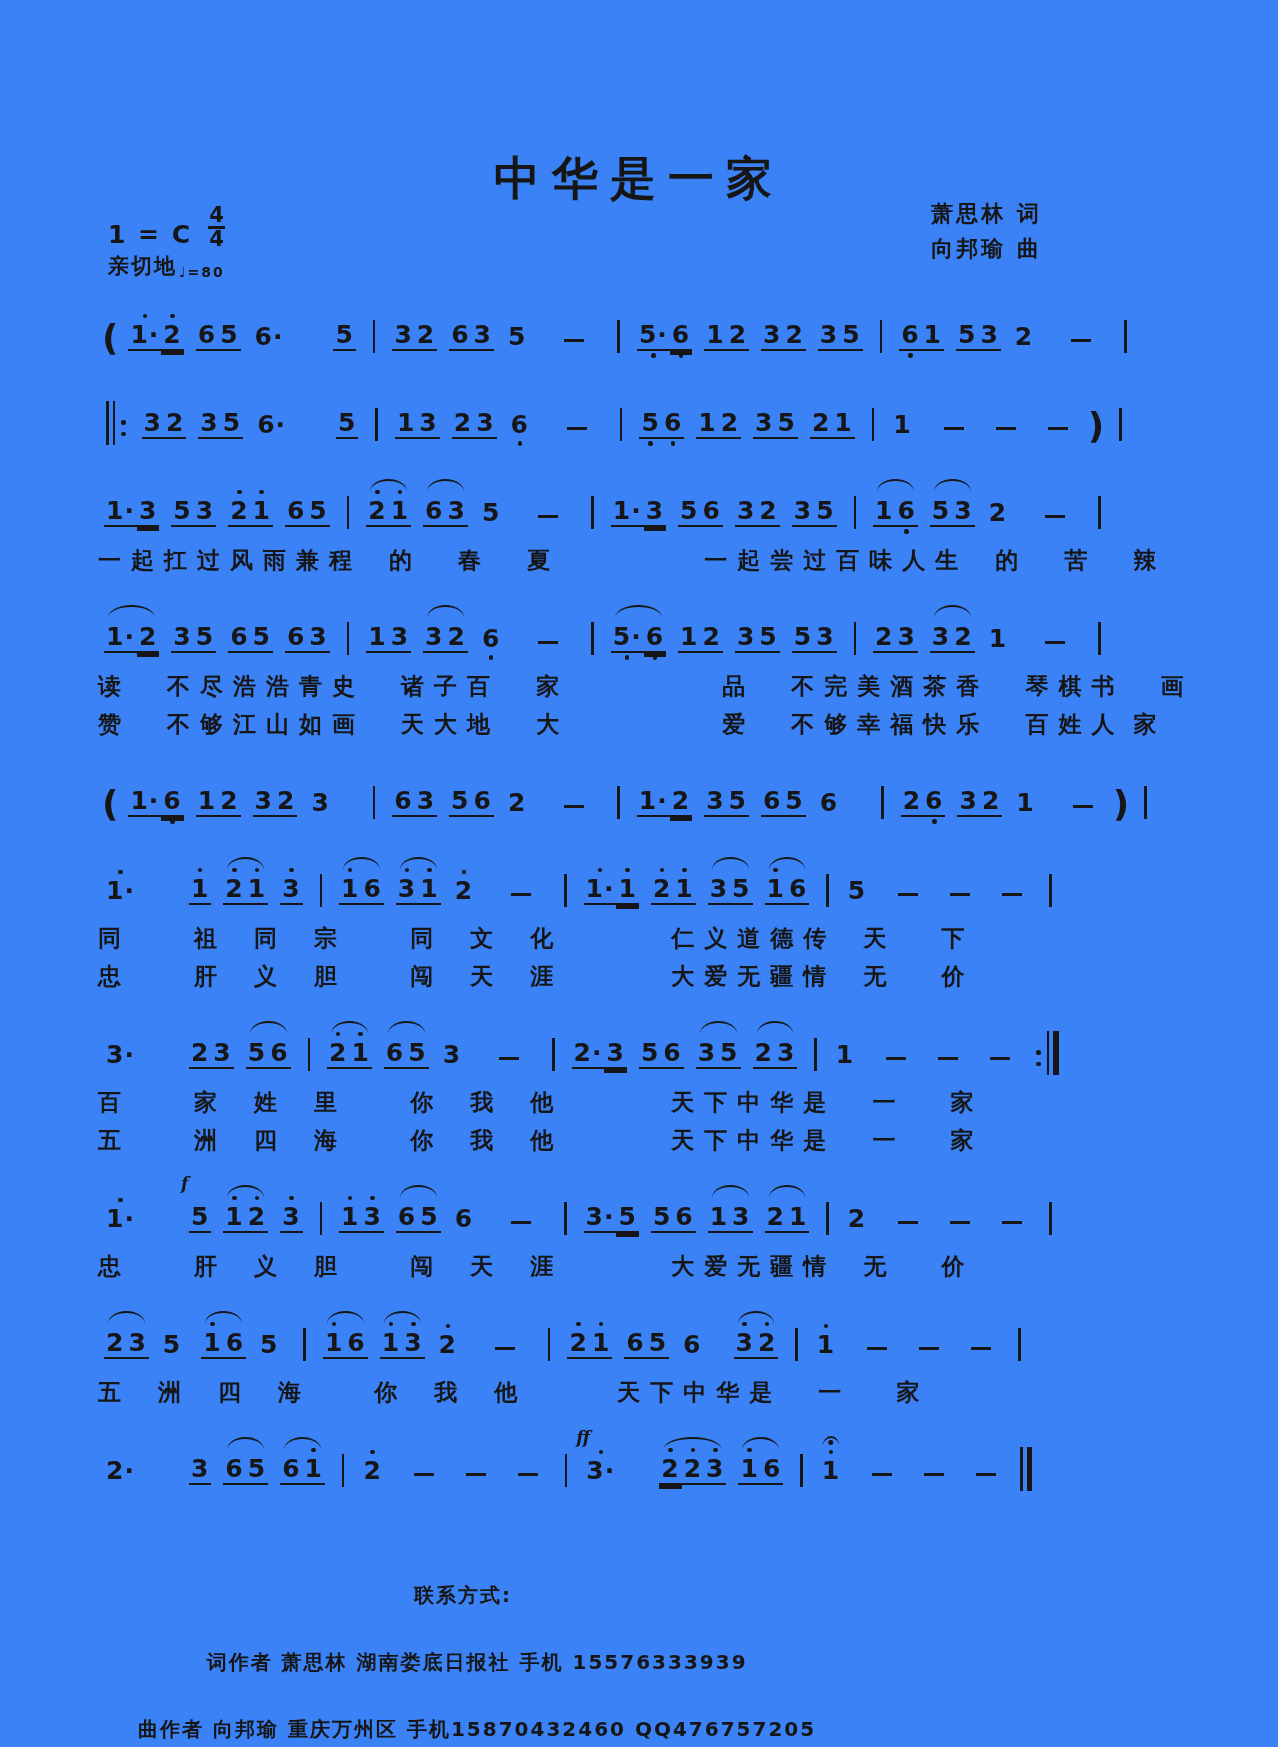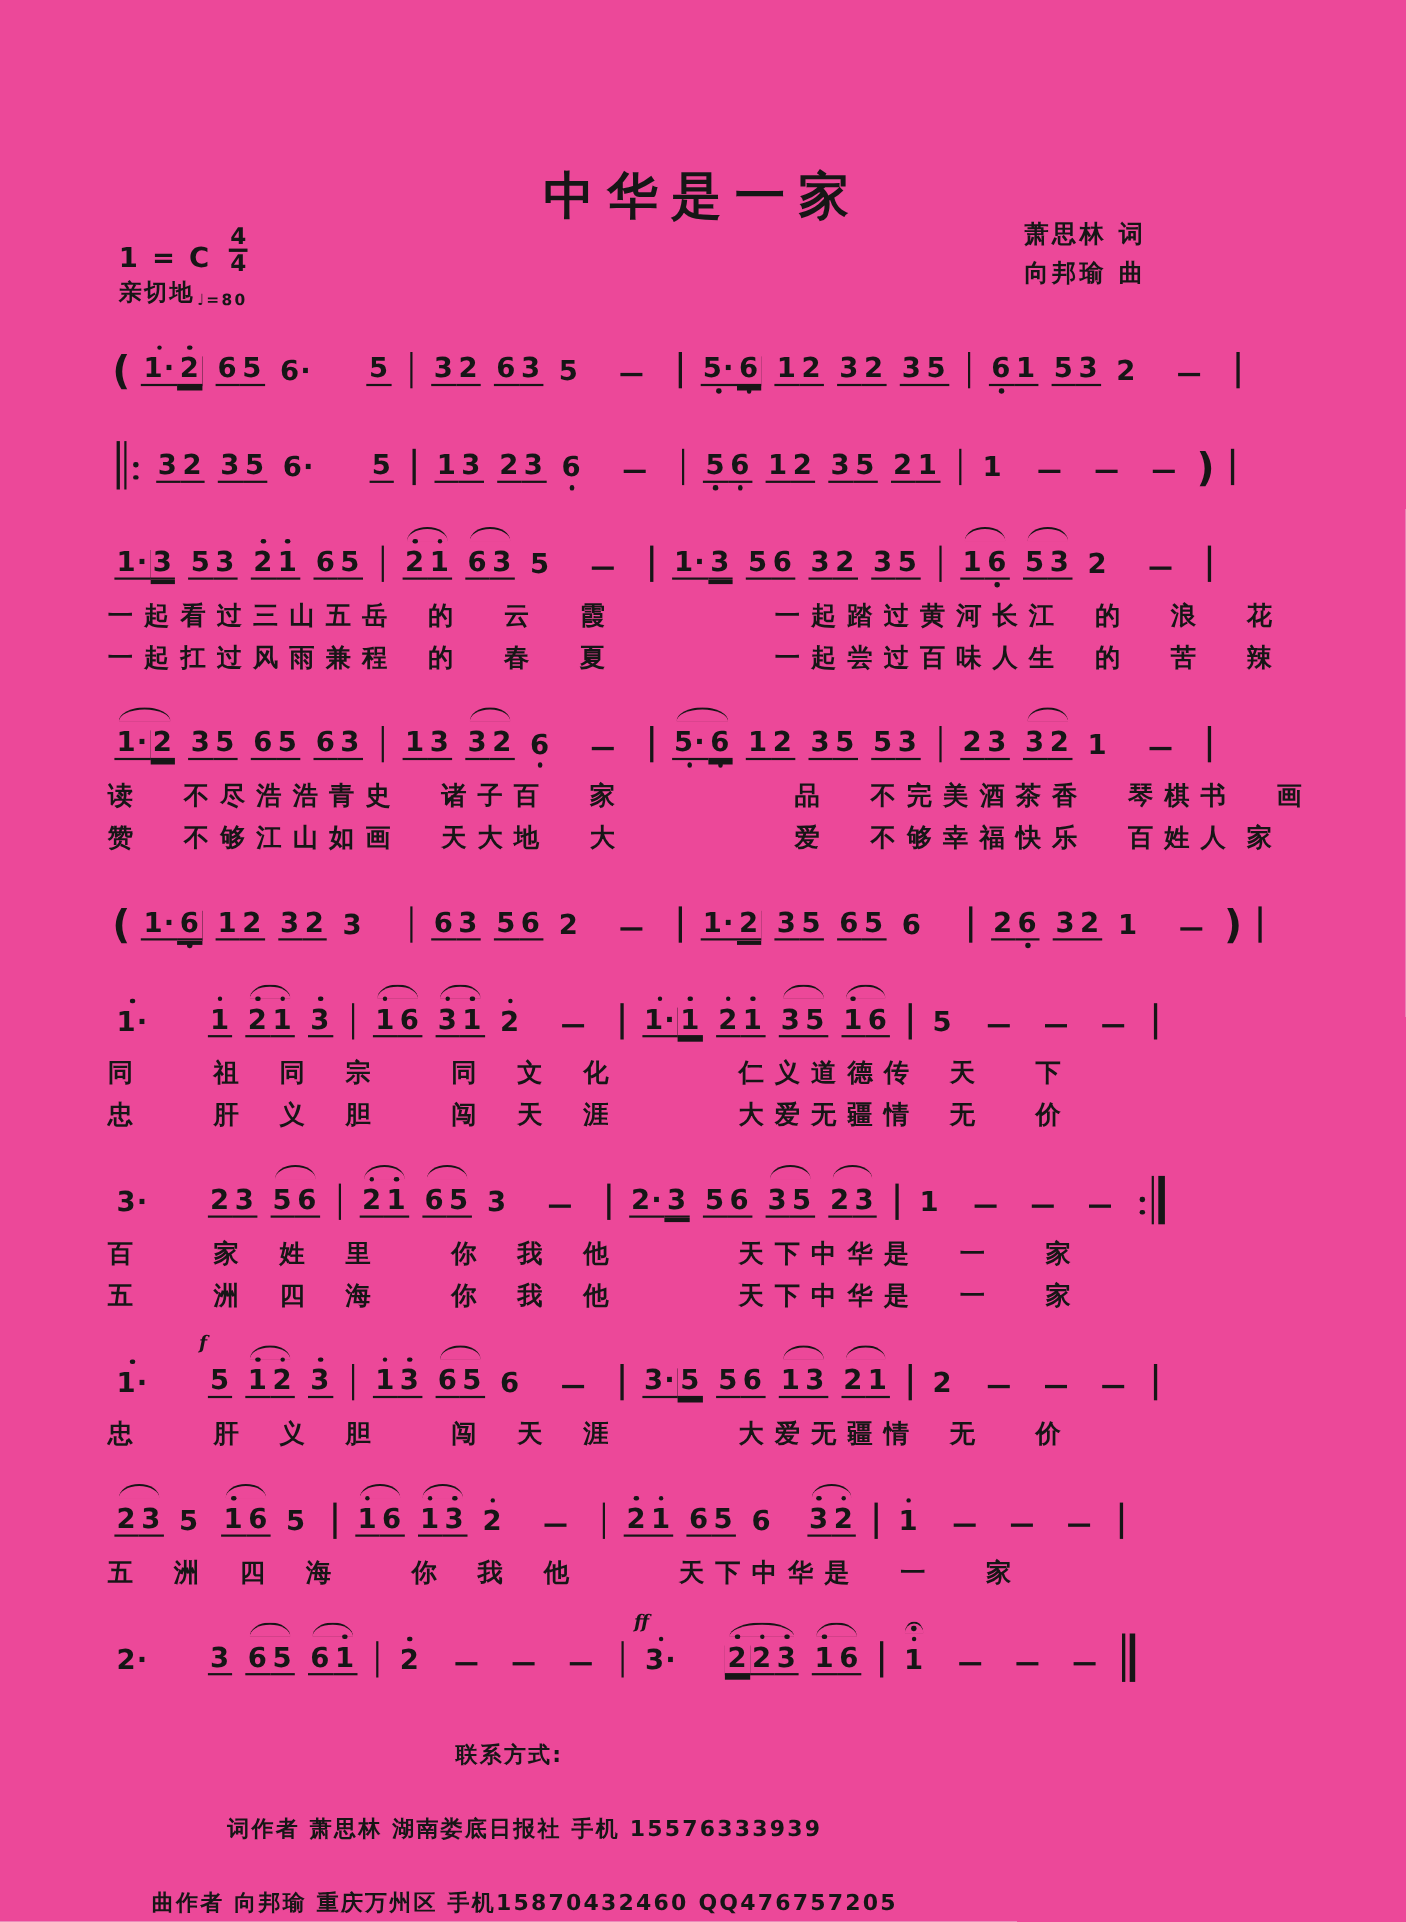"中华是一家" .page { background: #ec4899 -> #3b82f6 }
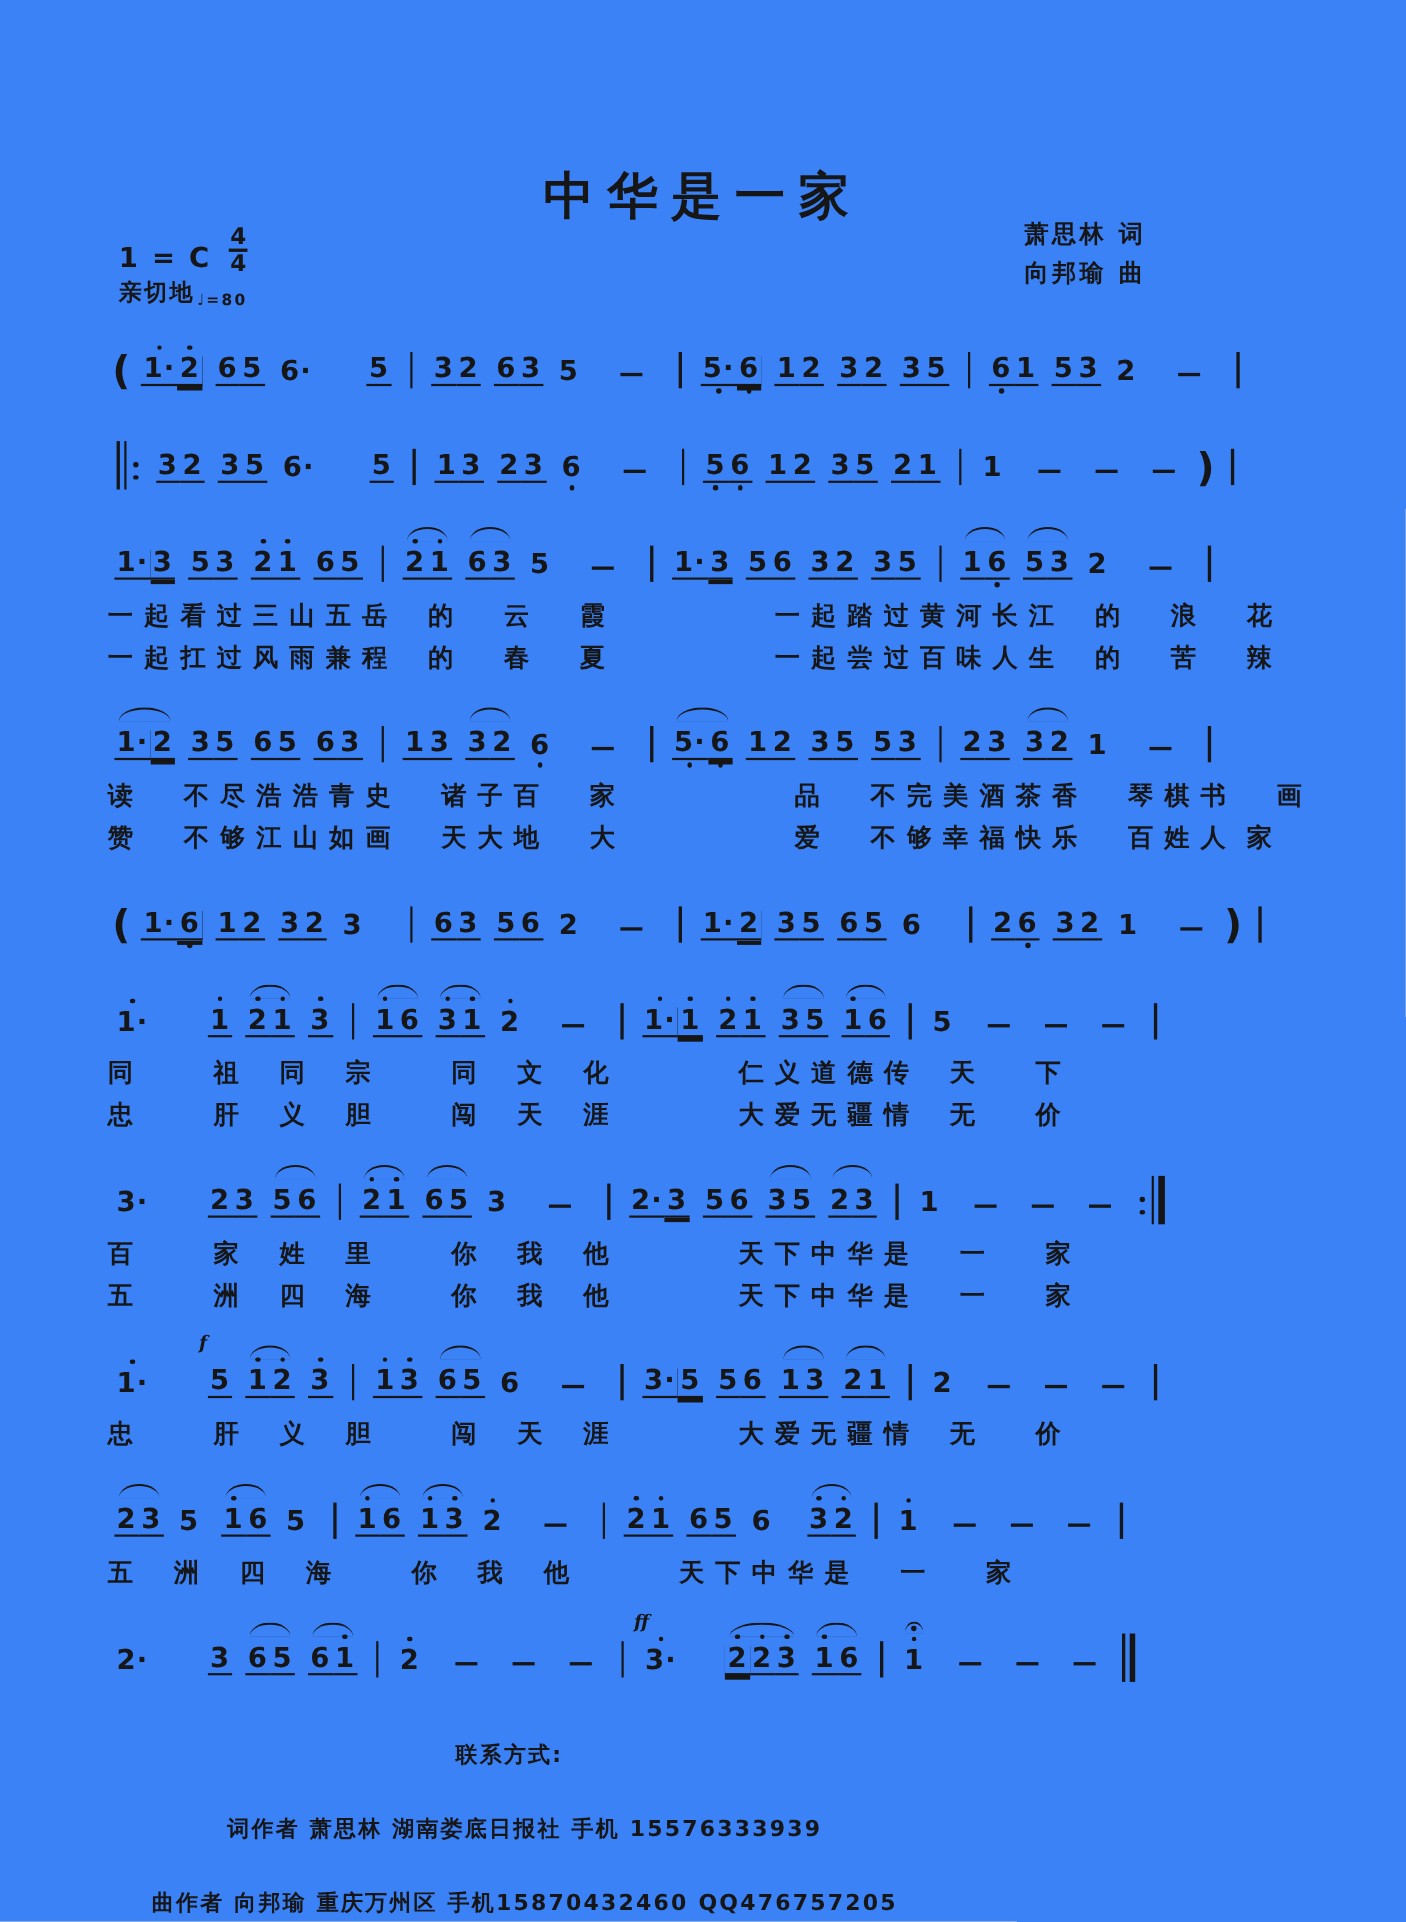"一 起 看 过 三" div.lyric { html: <div>一 起 看 过 三 山 五 岳 的 云 霞 一 起 踏 过 黄 河 长 江 的 浪 花</div> -> none }
